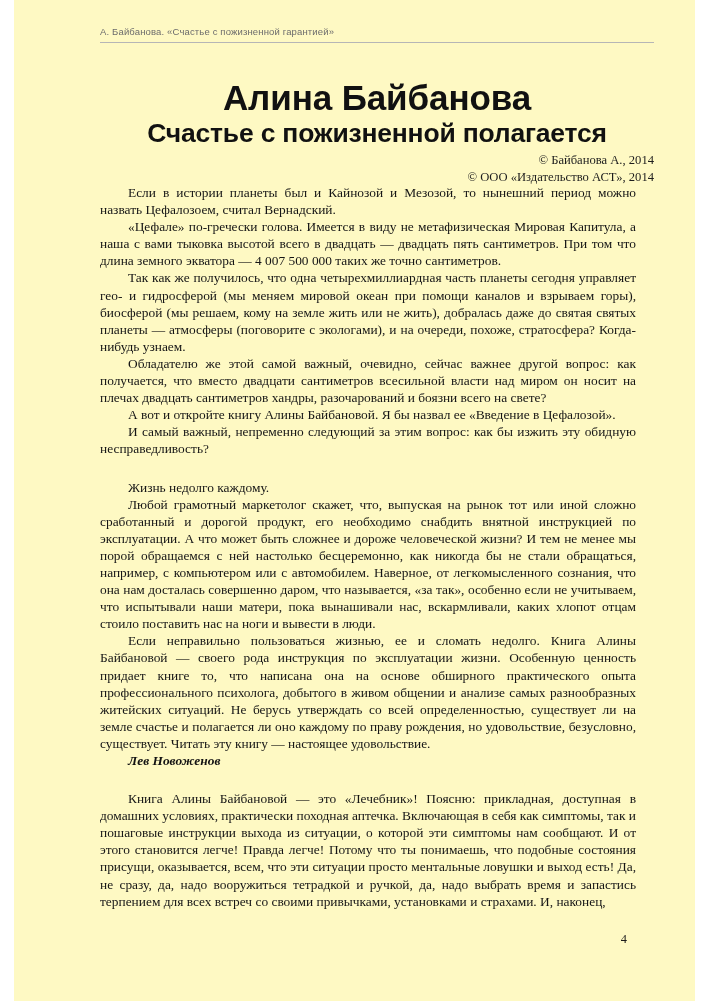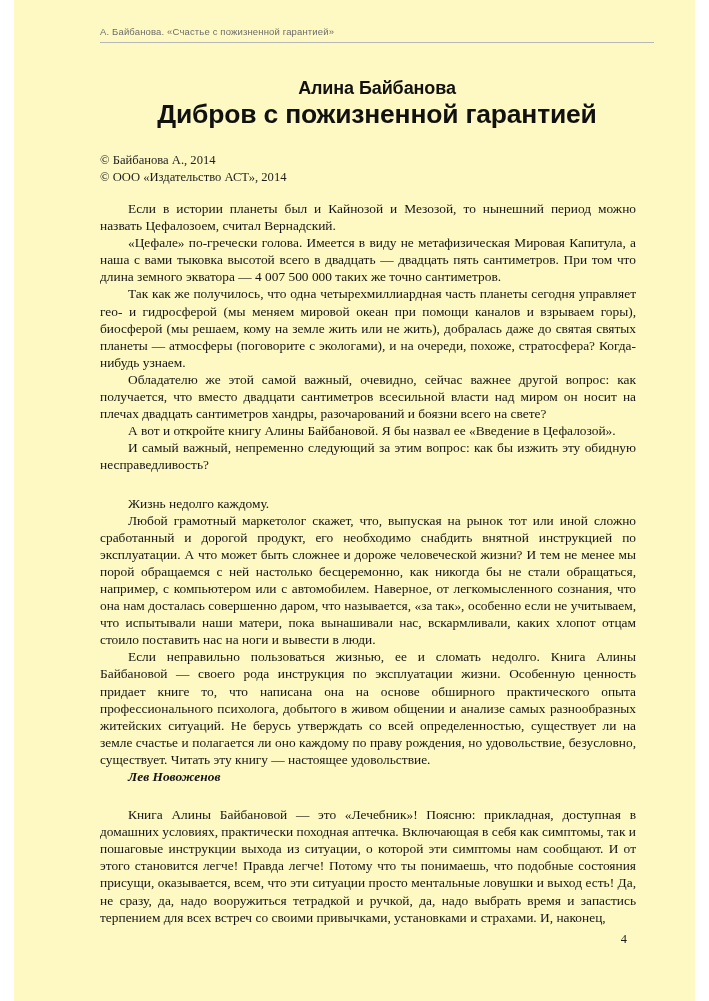"Алина Байбанова" .book-author { font-size: 18px -> 35px }
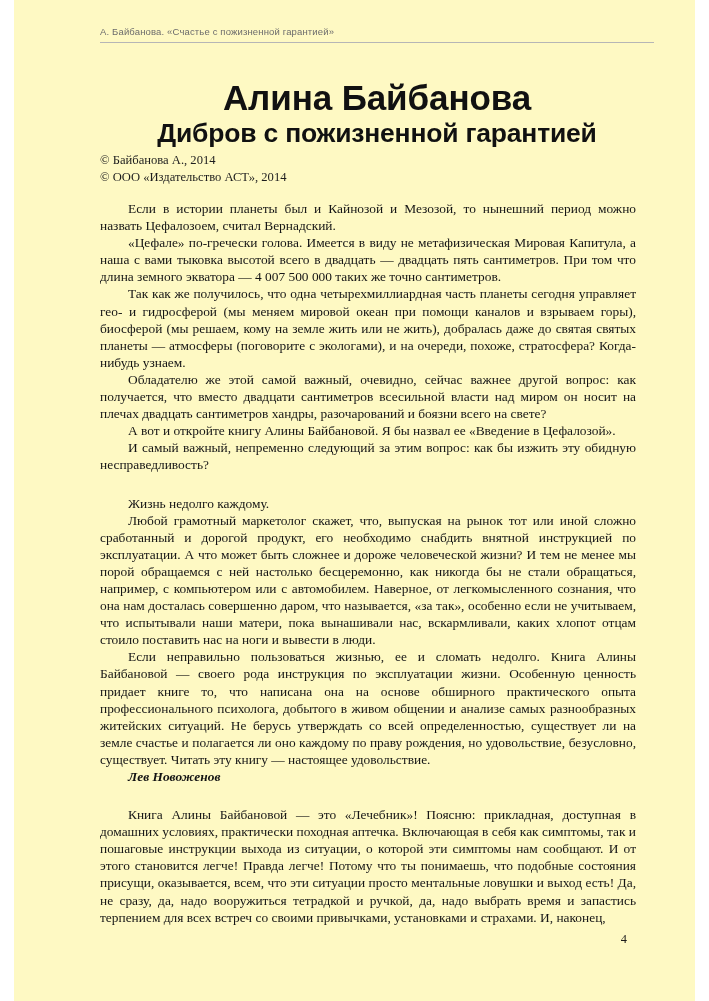"Дибров с пожизненной гарантией" span.book-title { text: Дибров с пожизненной гарантией -> Счастье с пожизненной полагается }
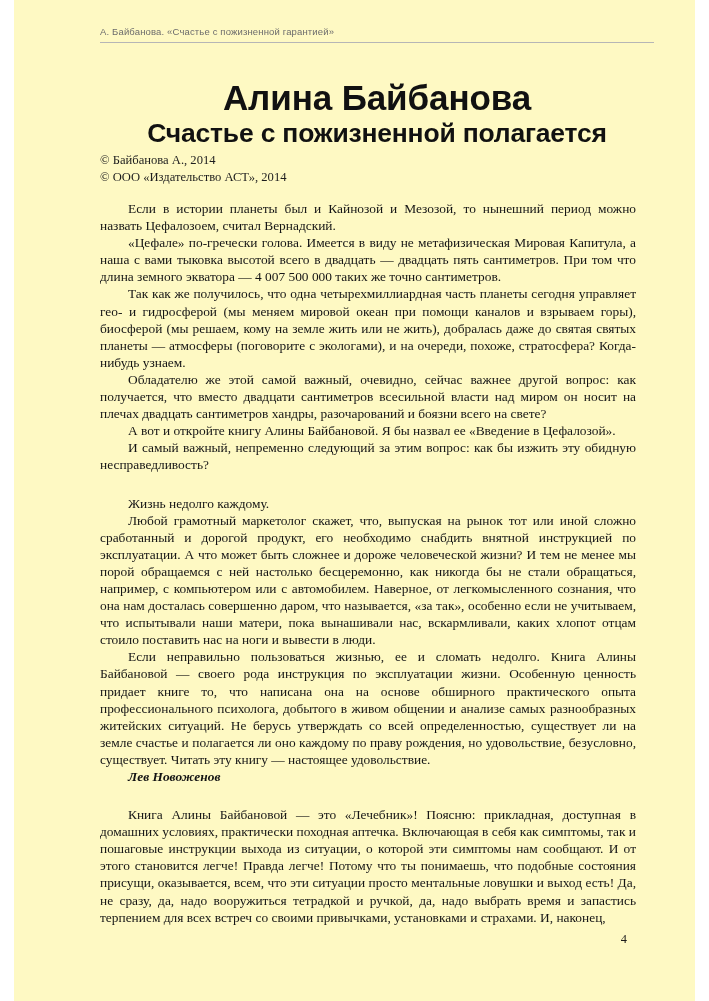"© Байбанова А., 2014" .copyright-block { text-align: left -> right }
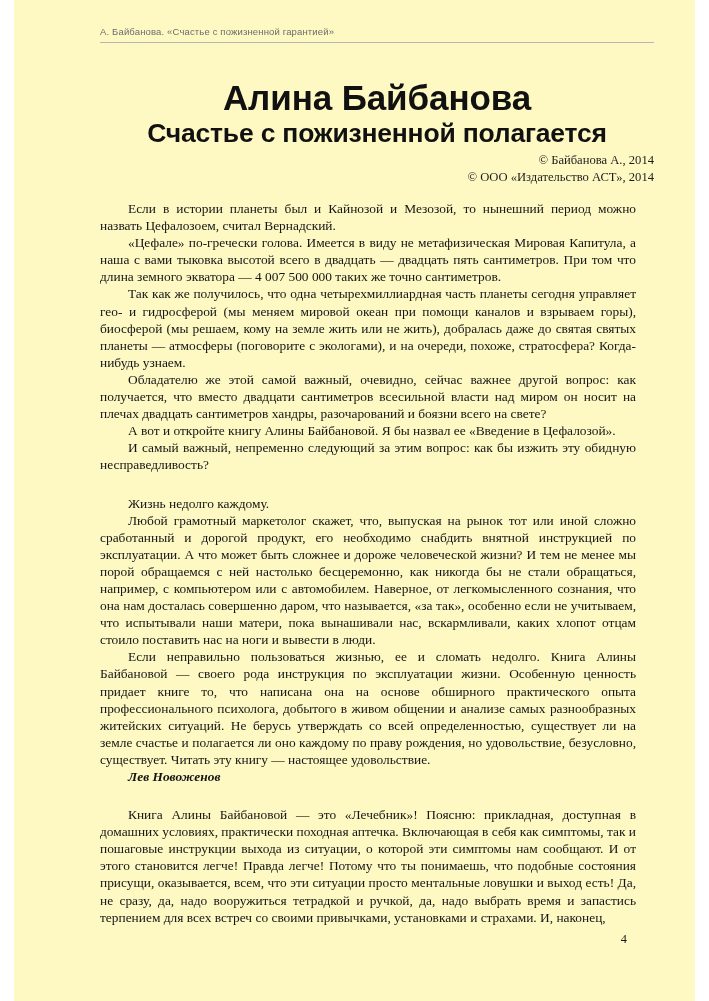"Если в истории планеты был" .text-column { top: 200px -> 184px }
